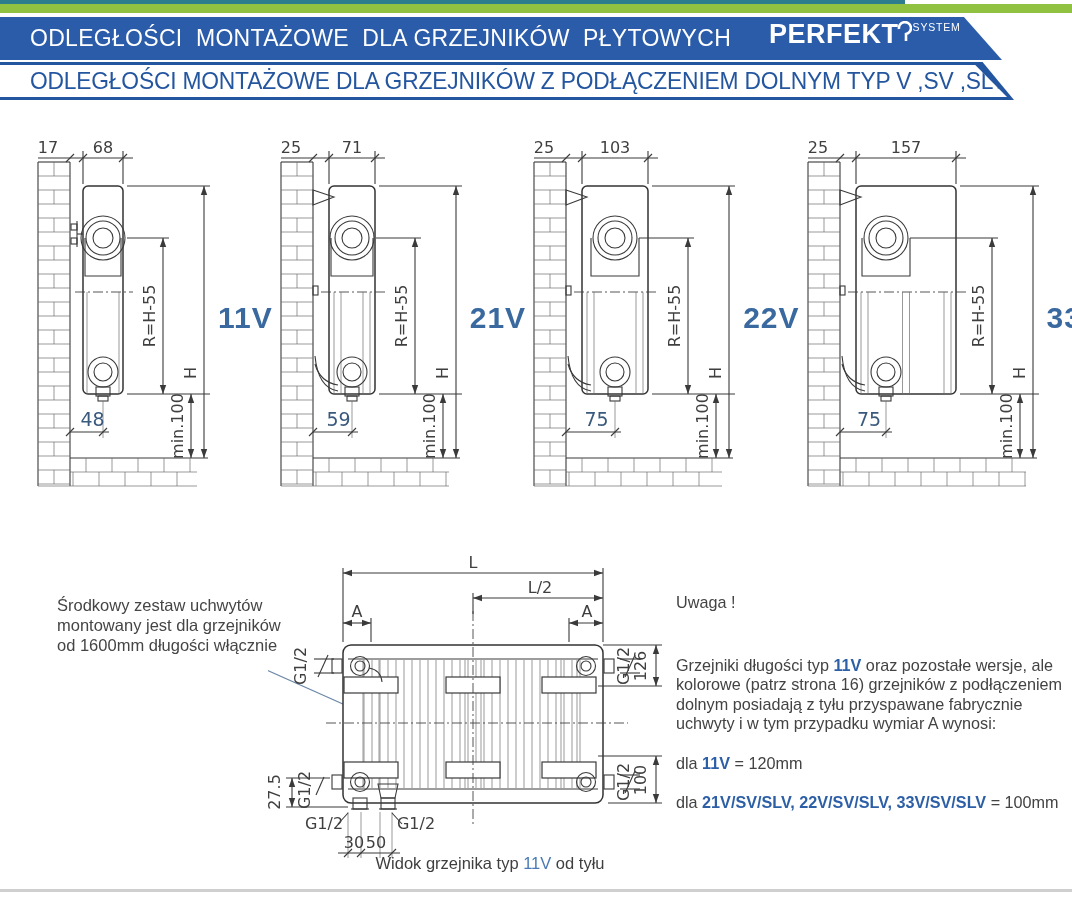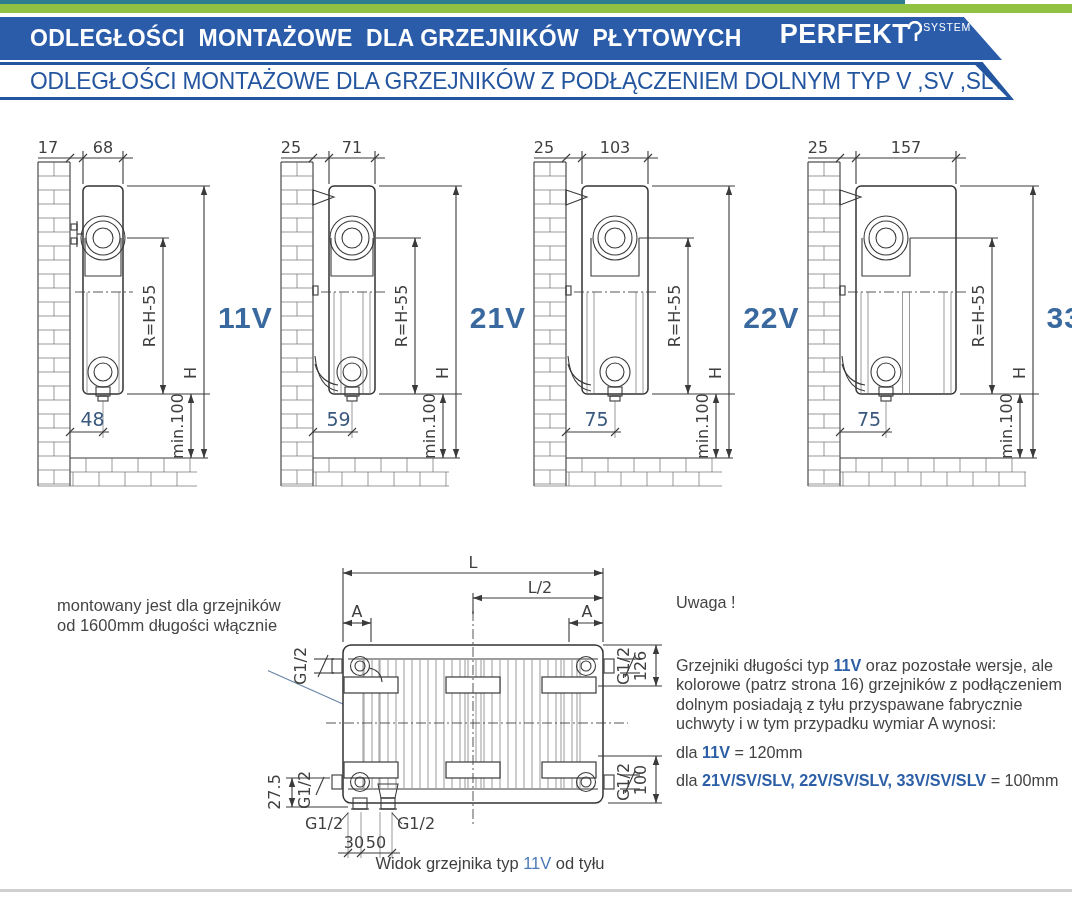"ODLEGŁOŚCI MONTAŻOWE DLA GRZEJNIKÓW" .banner1 .title { font-weight: bold -> normal }
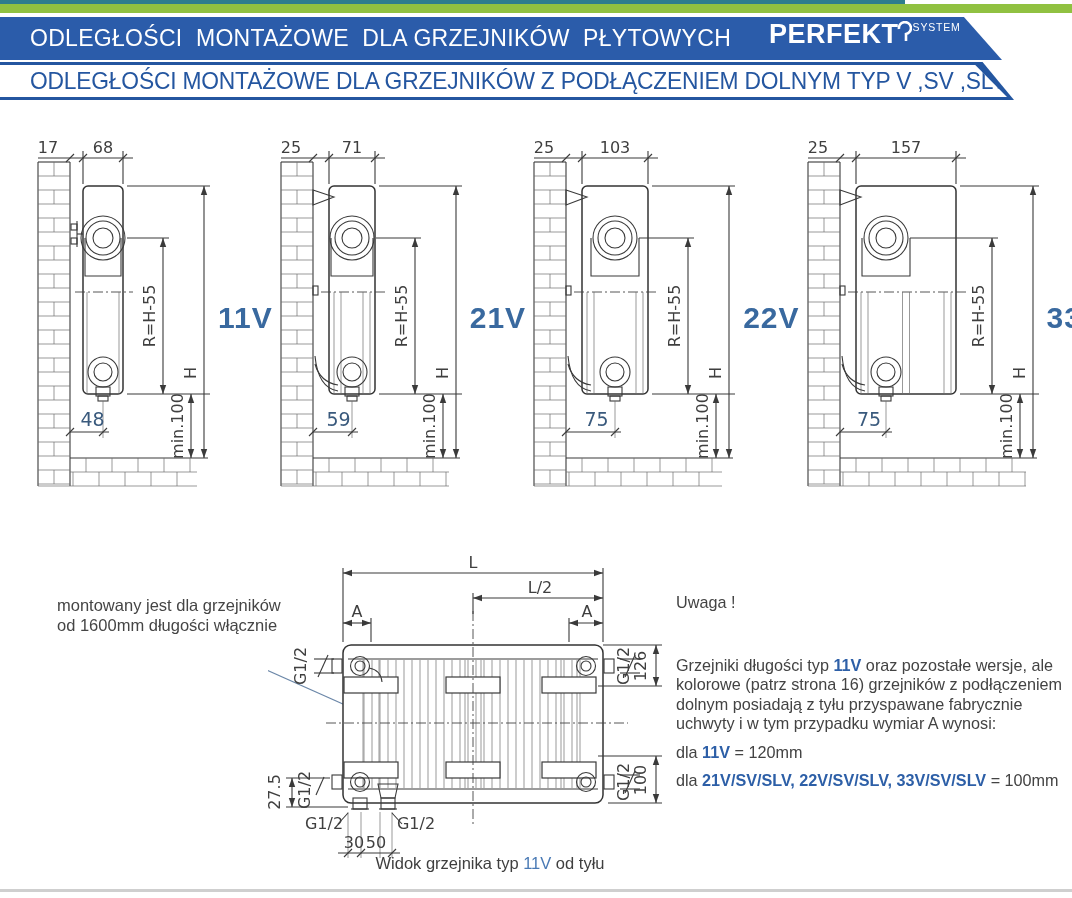"Środkowy zestaw uchwytów" div { html: none -> <div>Środkowy zestaw uchwytów</div> }
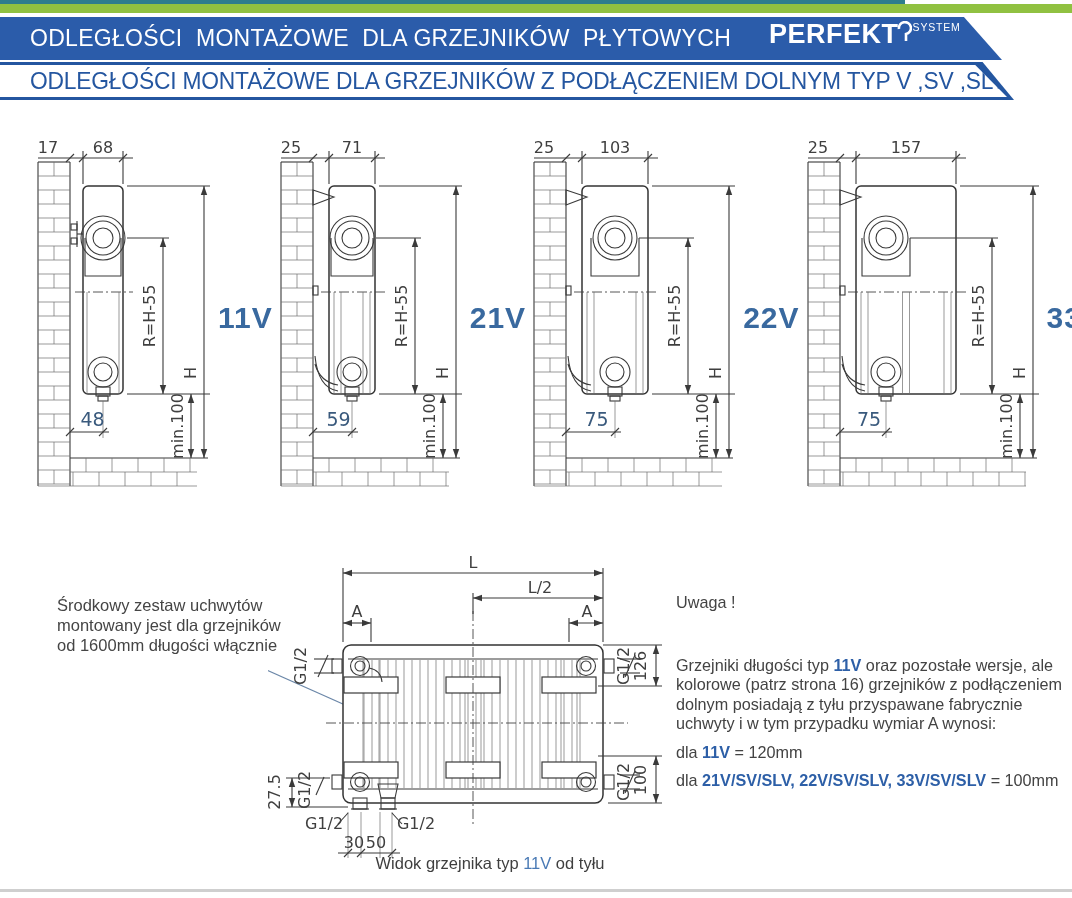"dla 11V = 120mm" .dla { margin-top: 9px -> 20px }
